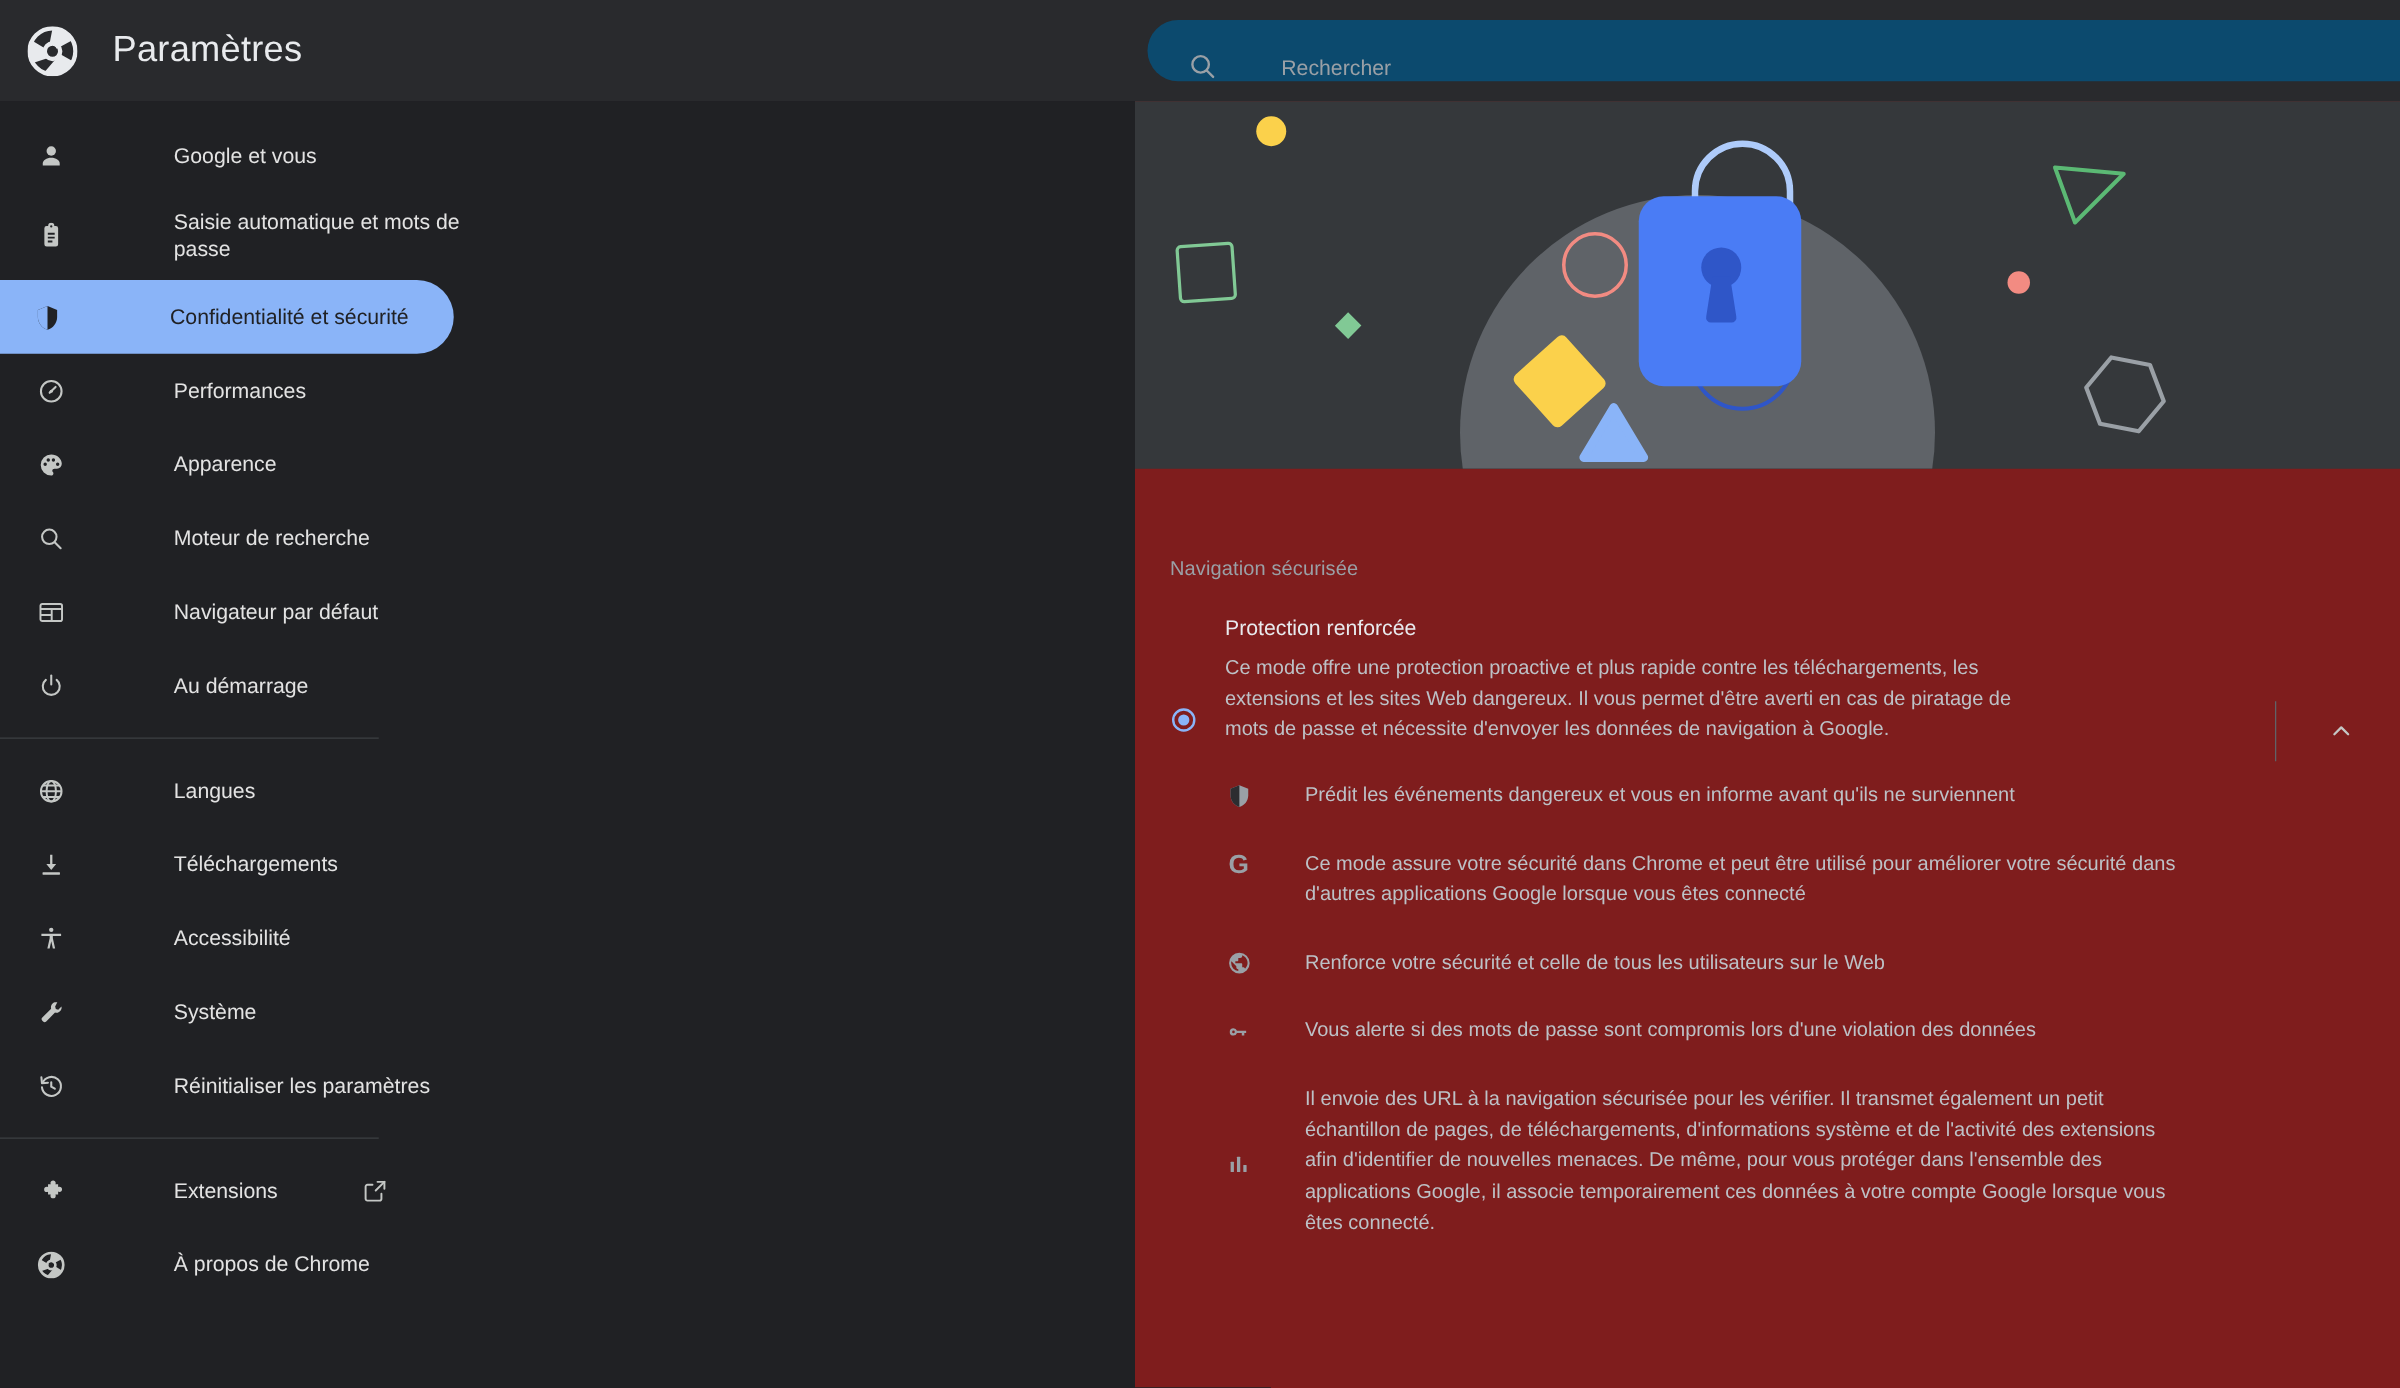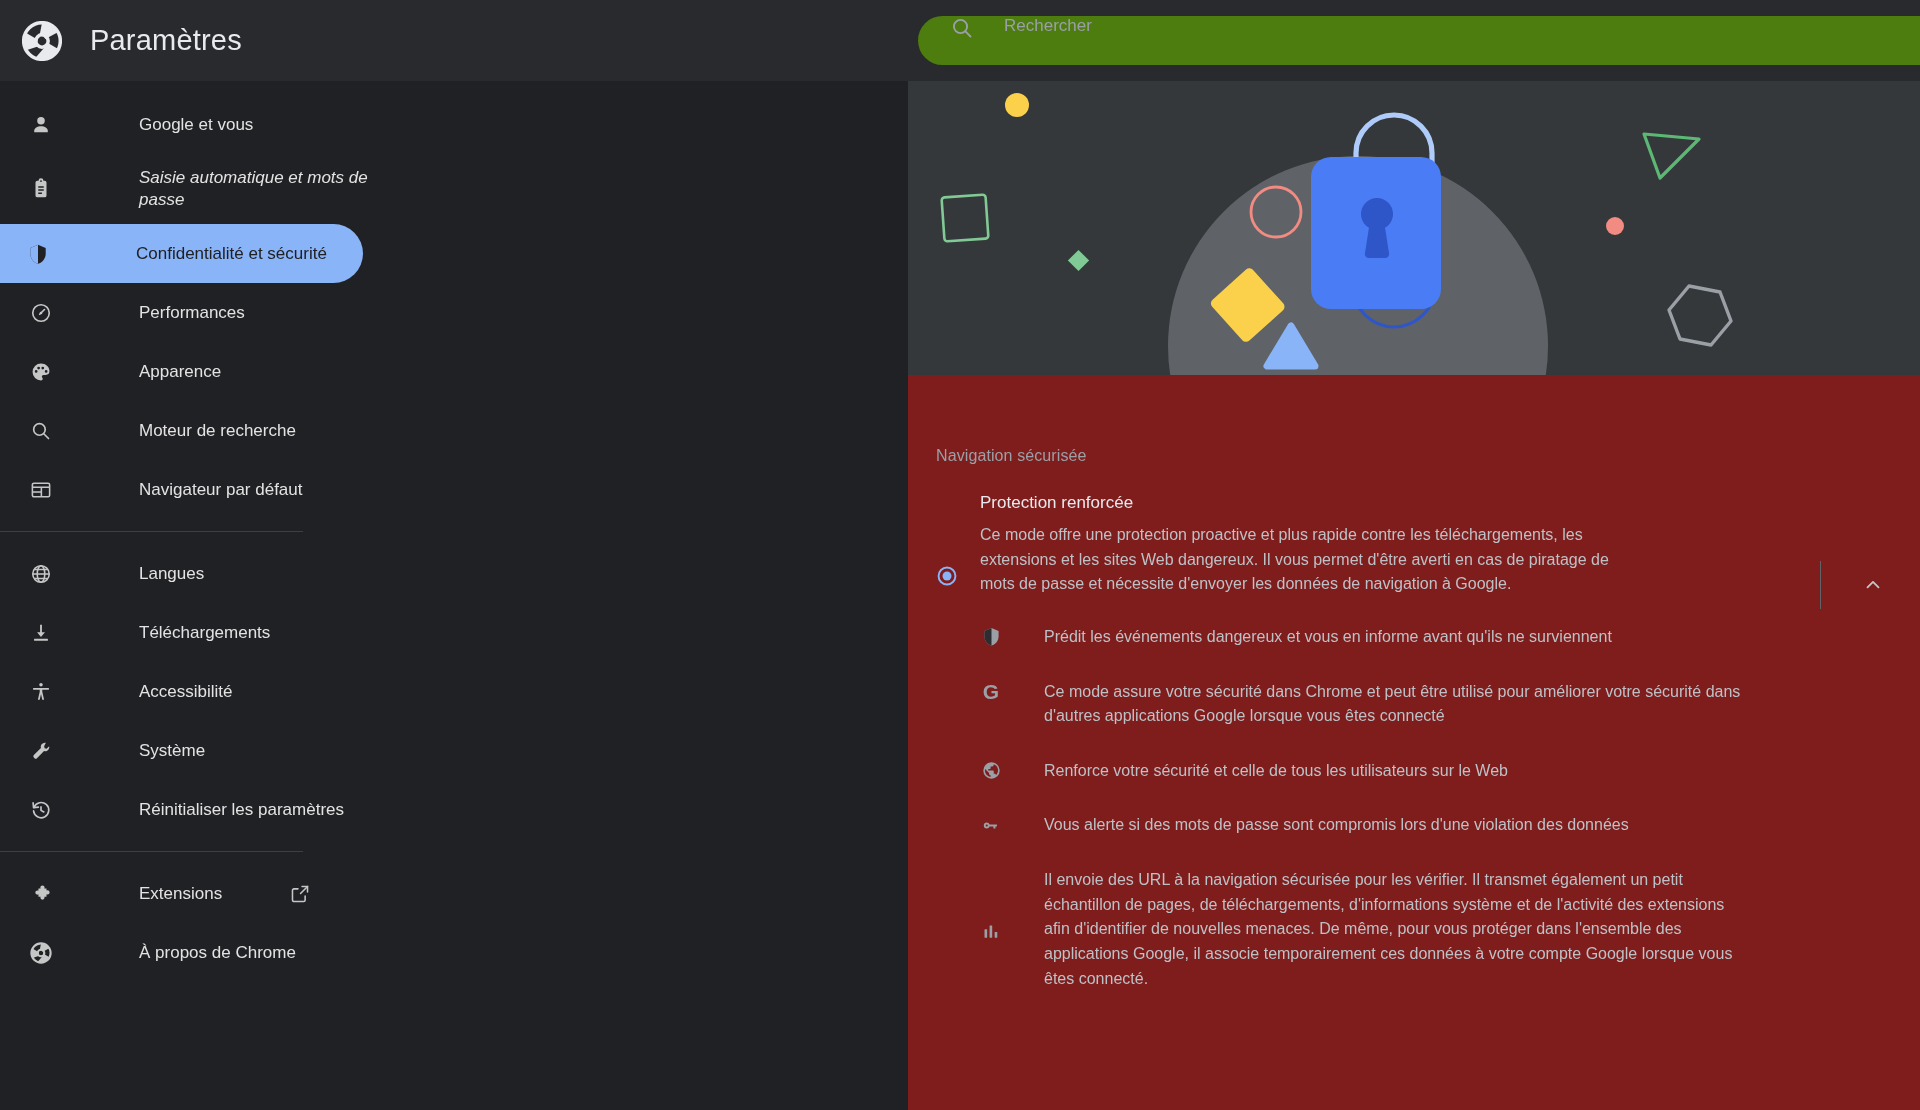"Rechercher" .search-wrap { align-items: flex-start -> flex-end; background: #4d7c0f -> #0c4a6e; gap: none -> 21px }
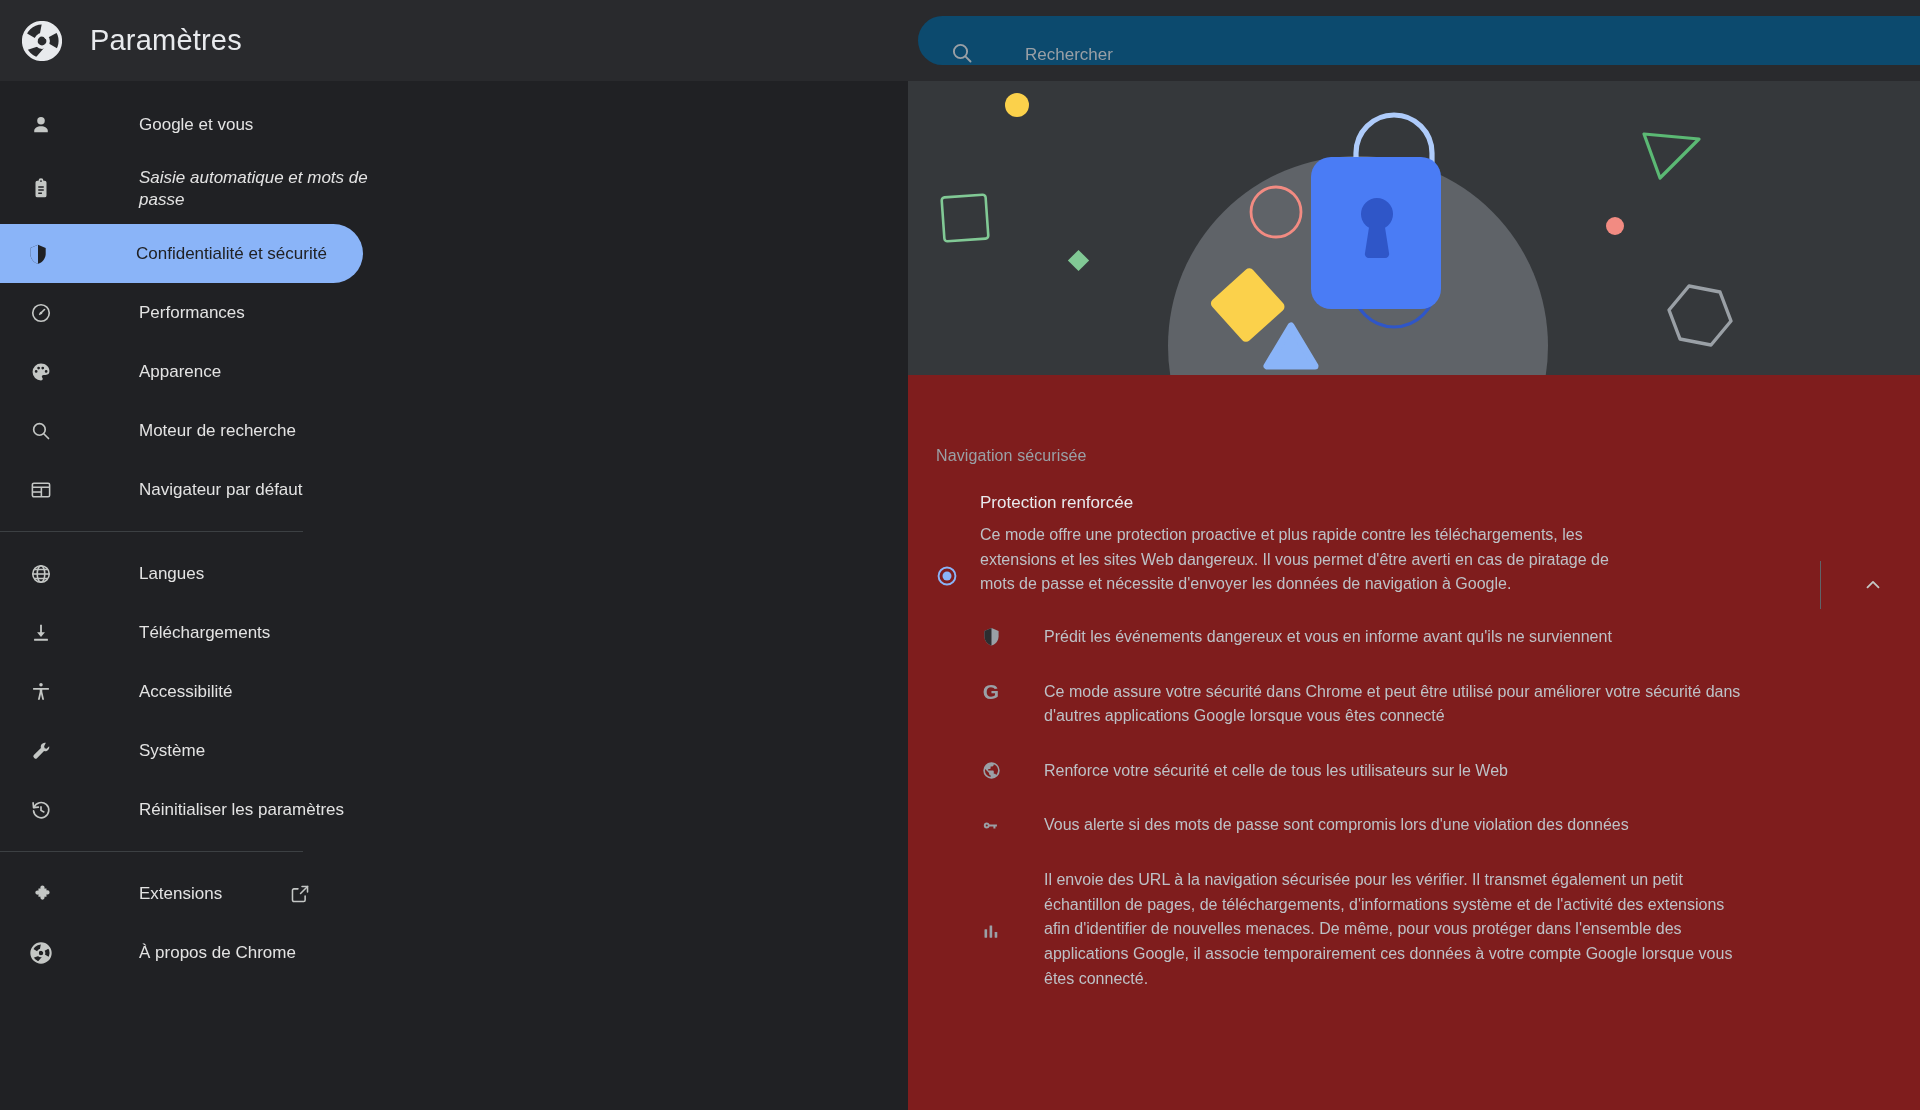"Saisie automatique et mots de" .nav-item.tall { font-style: italic -> none }
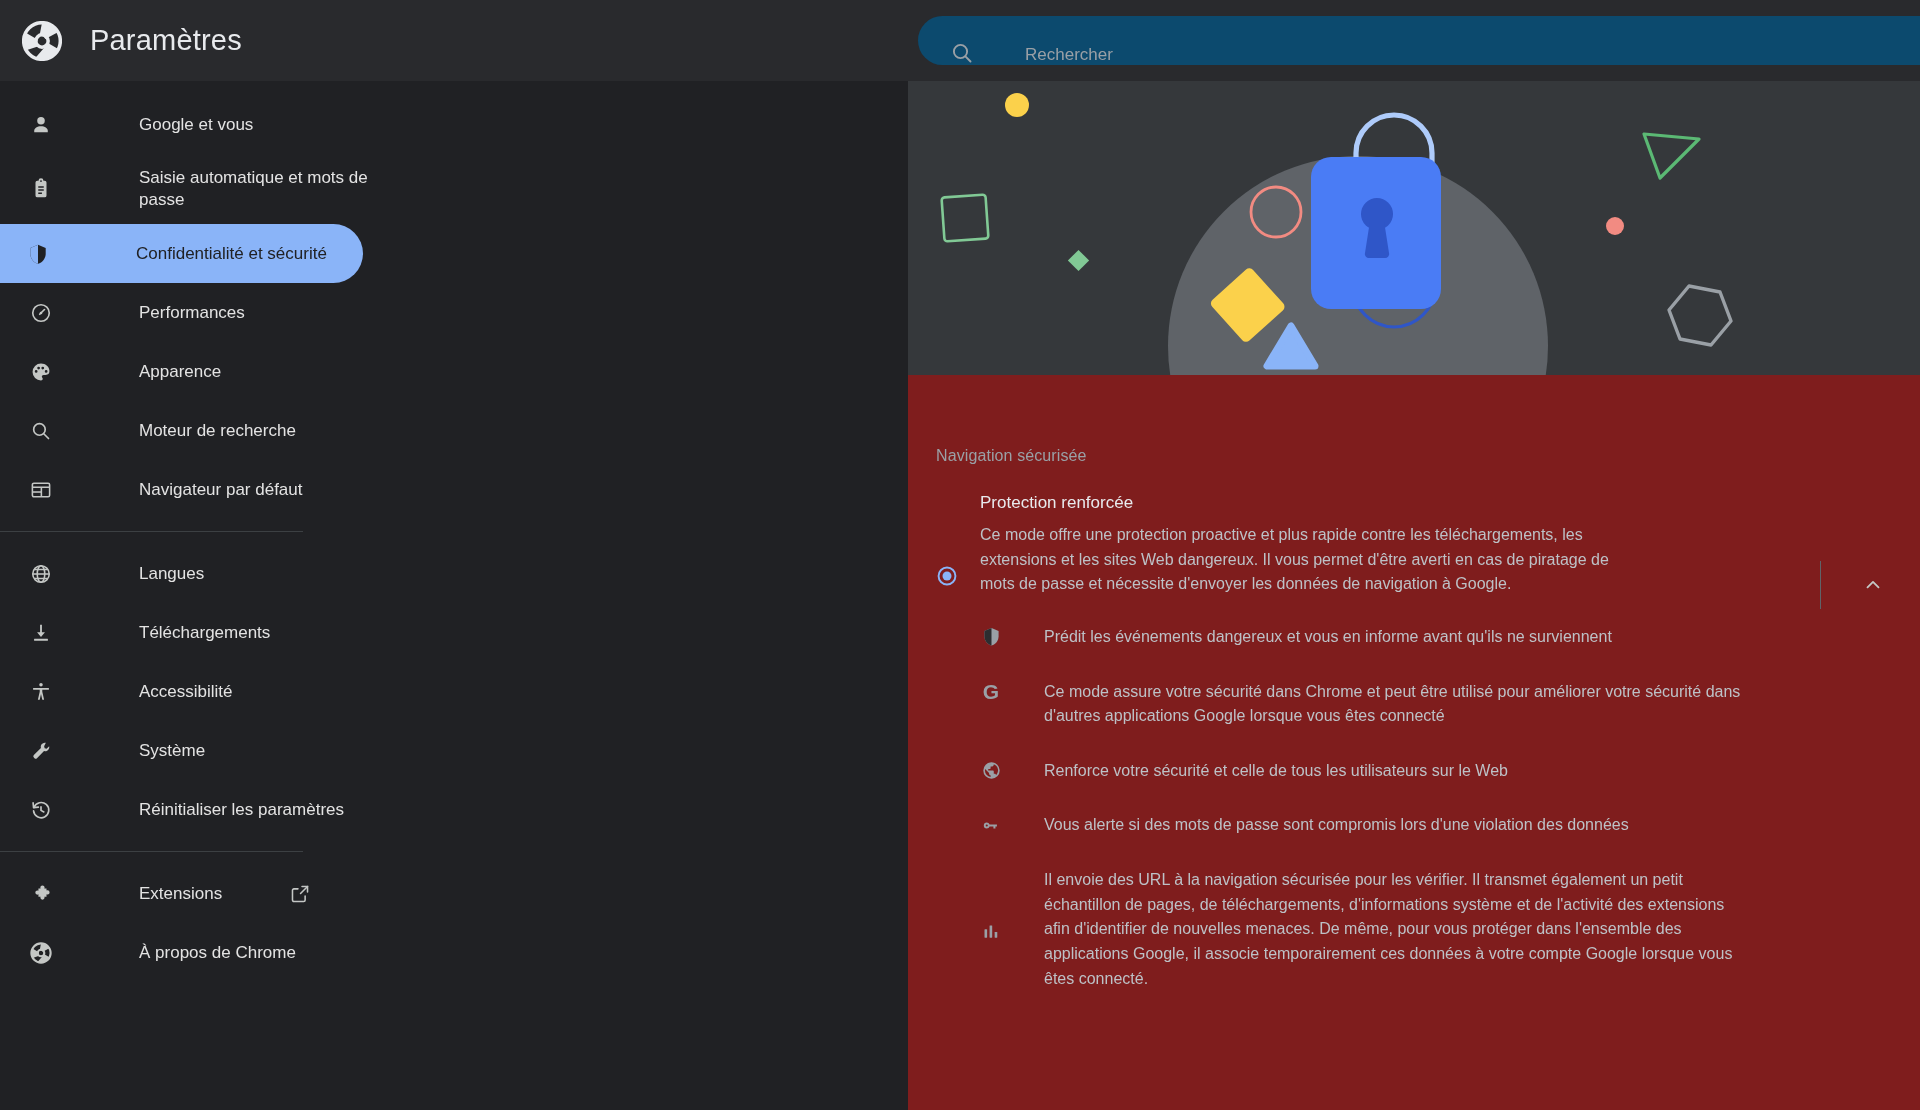"Au démarrage" div.nav-item { html: none -> <div> <span> <svg> <path></path> <line></line> </svg> </span> <span>Au démarrage</span> </div> }
